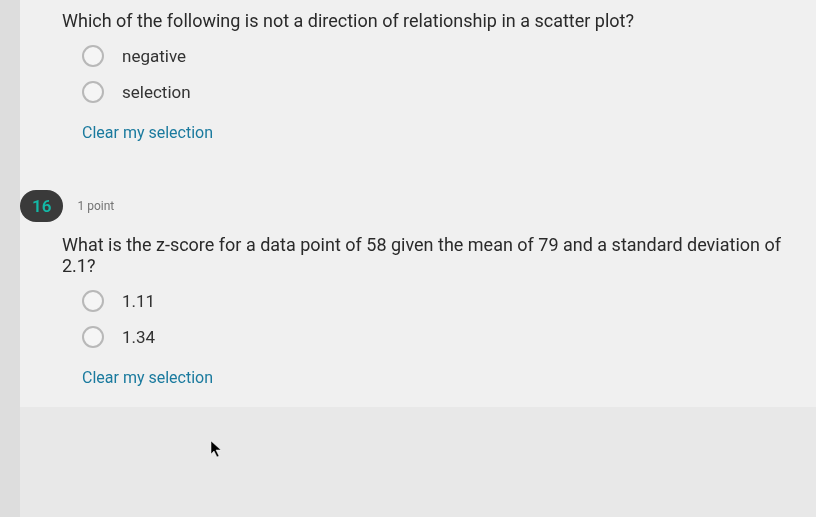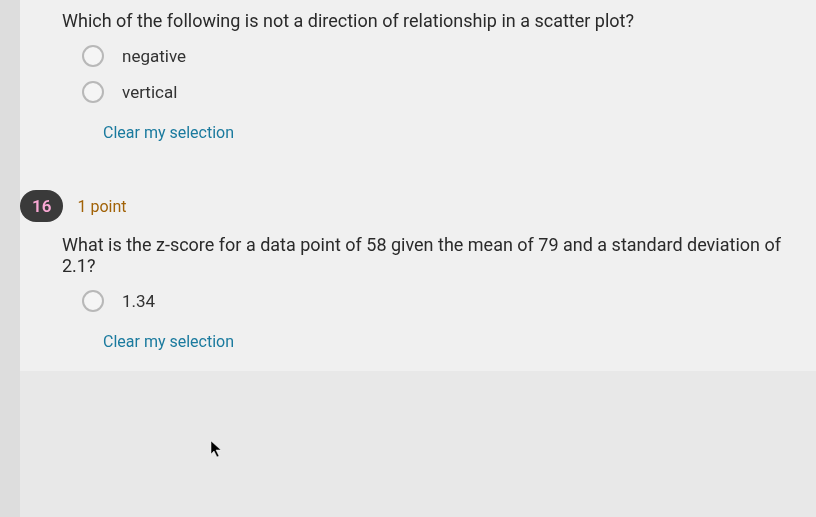"vertical" span.option-label { text: vertical -> selection }
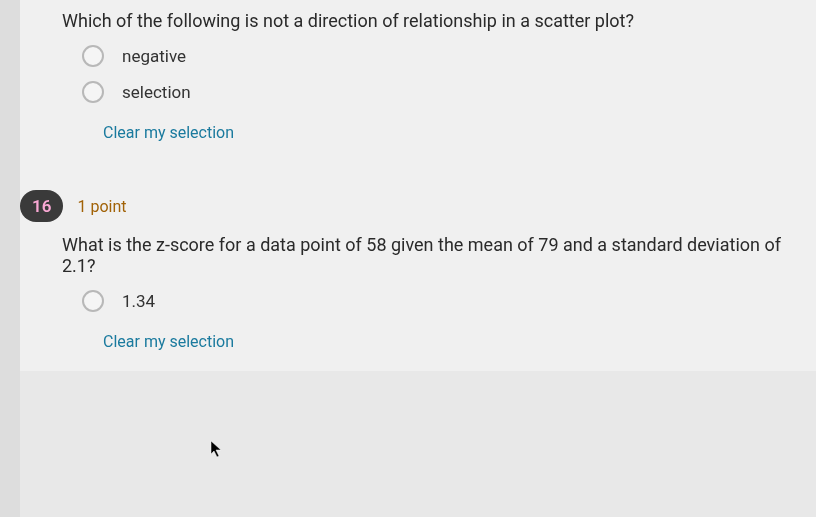"Clear my selection" .clear-link { margin-left: 83px -> 62px }
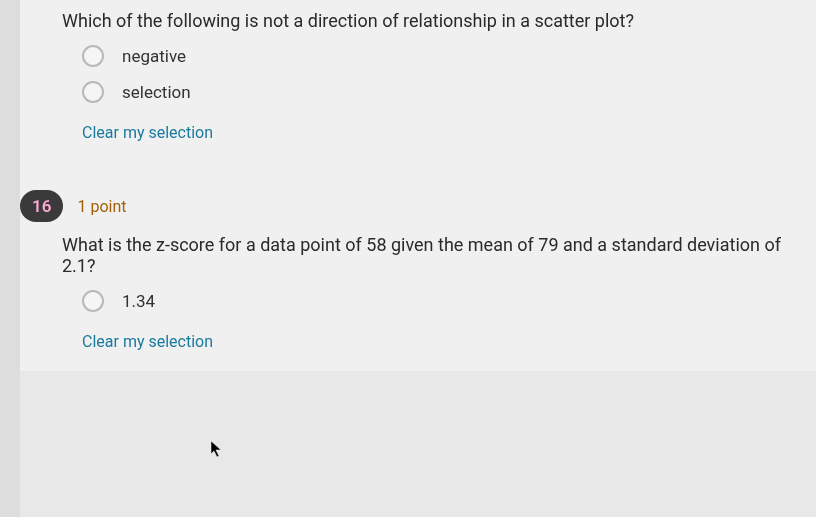"16" .question-number { color: #f9a8d4 -> #14b8a6 }
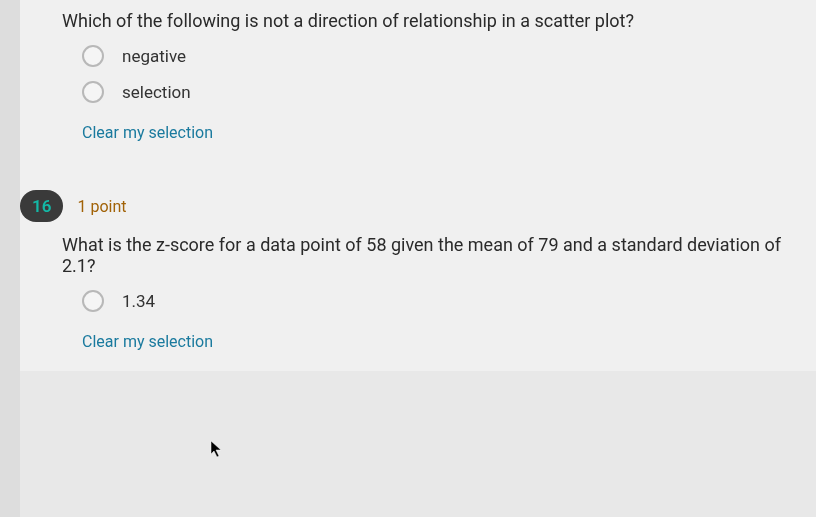"1 point" .points { color: #a16207 -> #737373; font-size: 16px -> 12px }
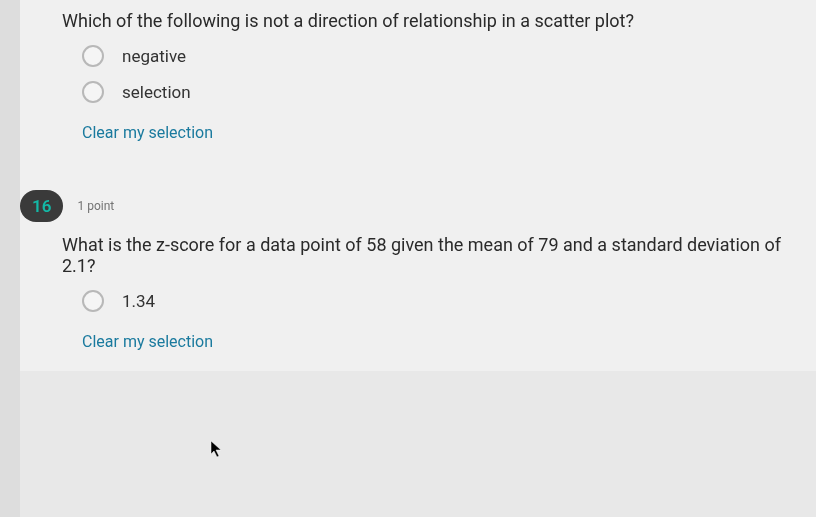"1.11" div.option { html: none -> <div> <div></div> <span>1.11</span> </div> }
